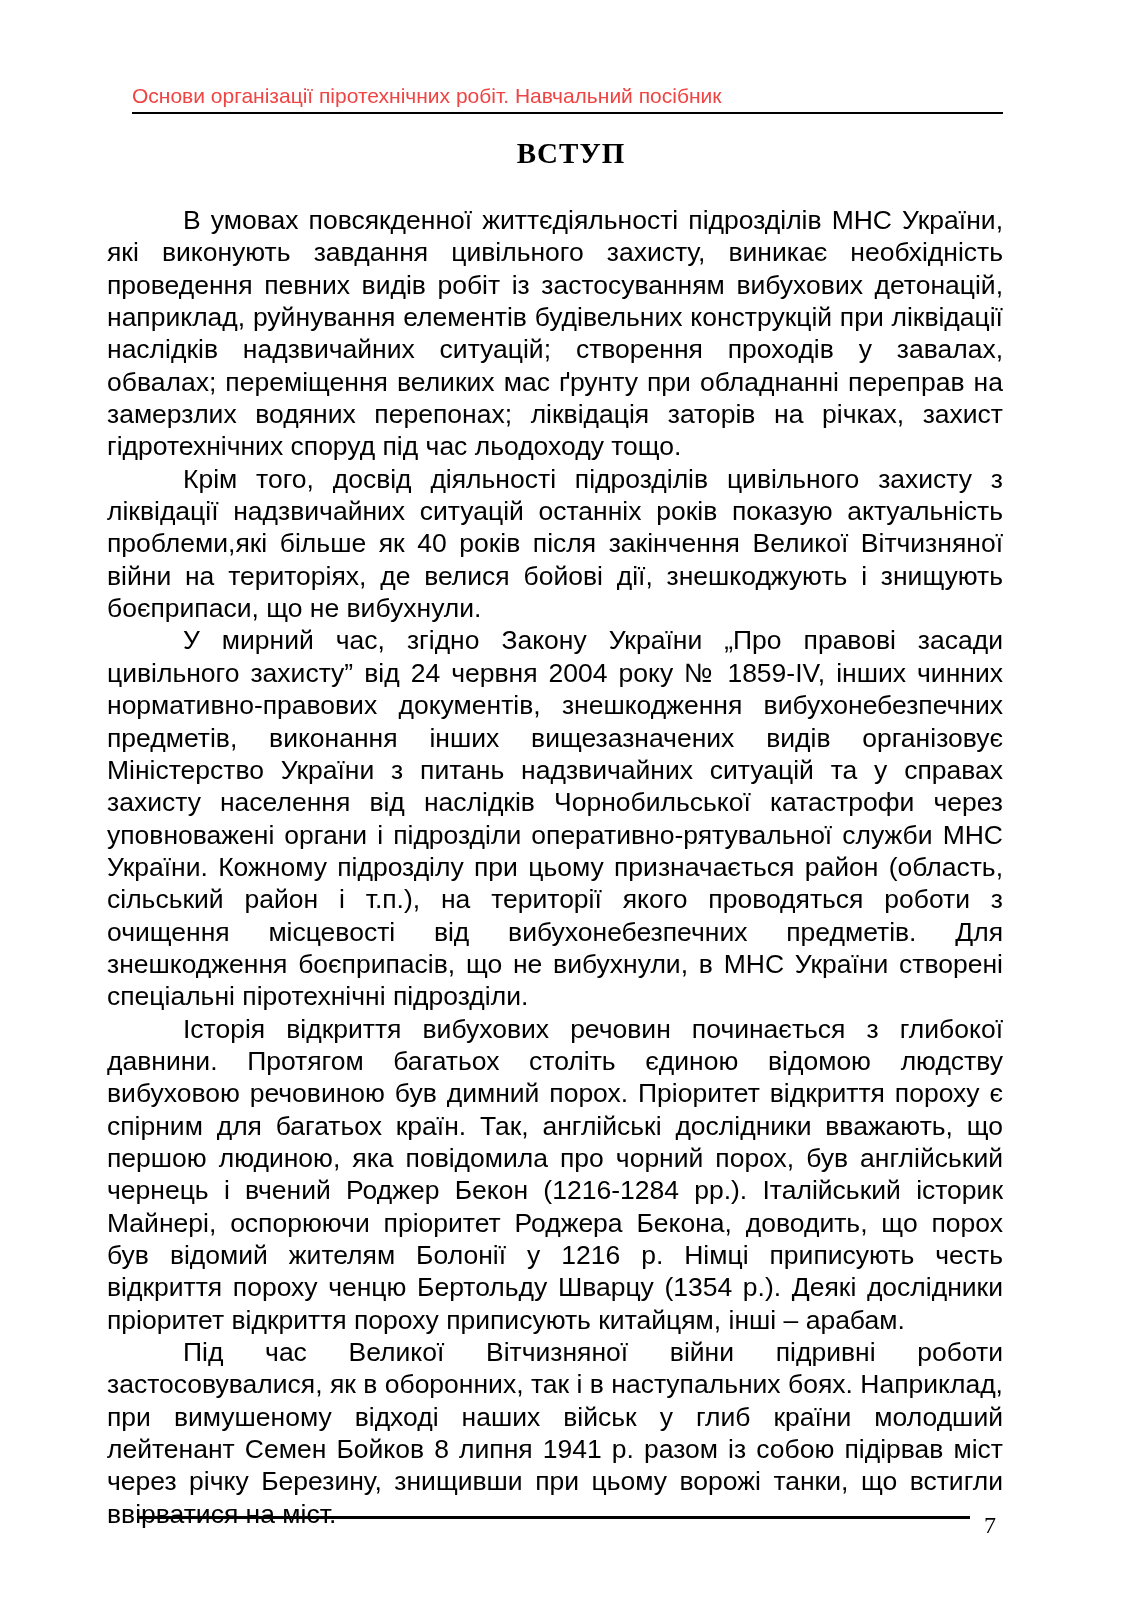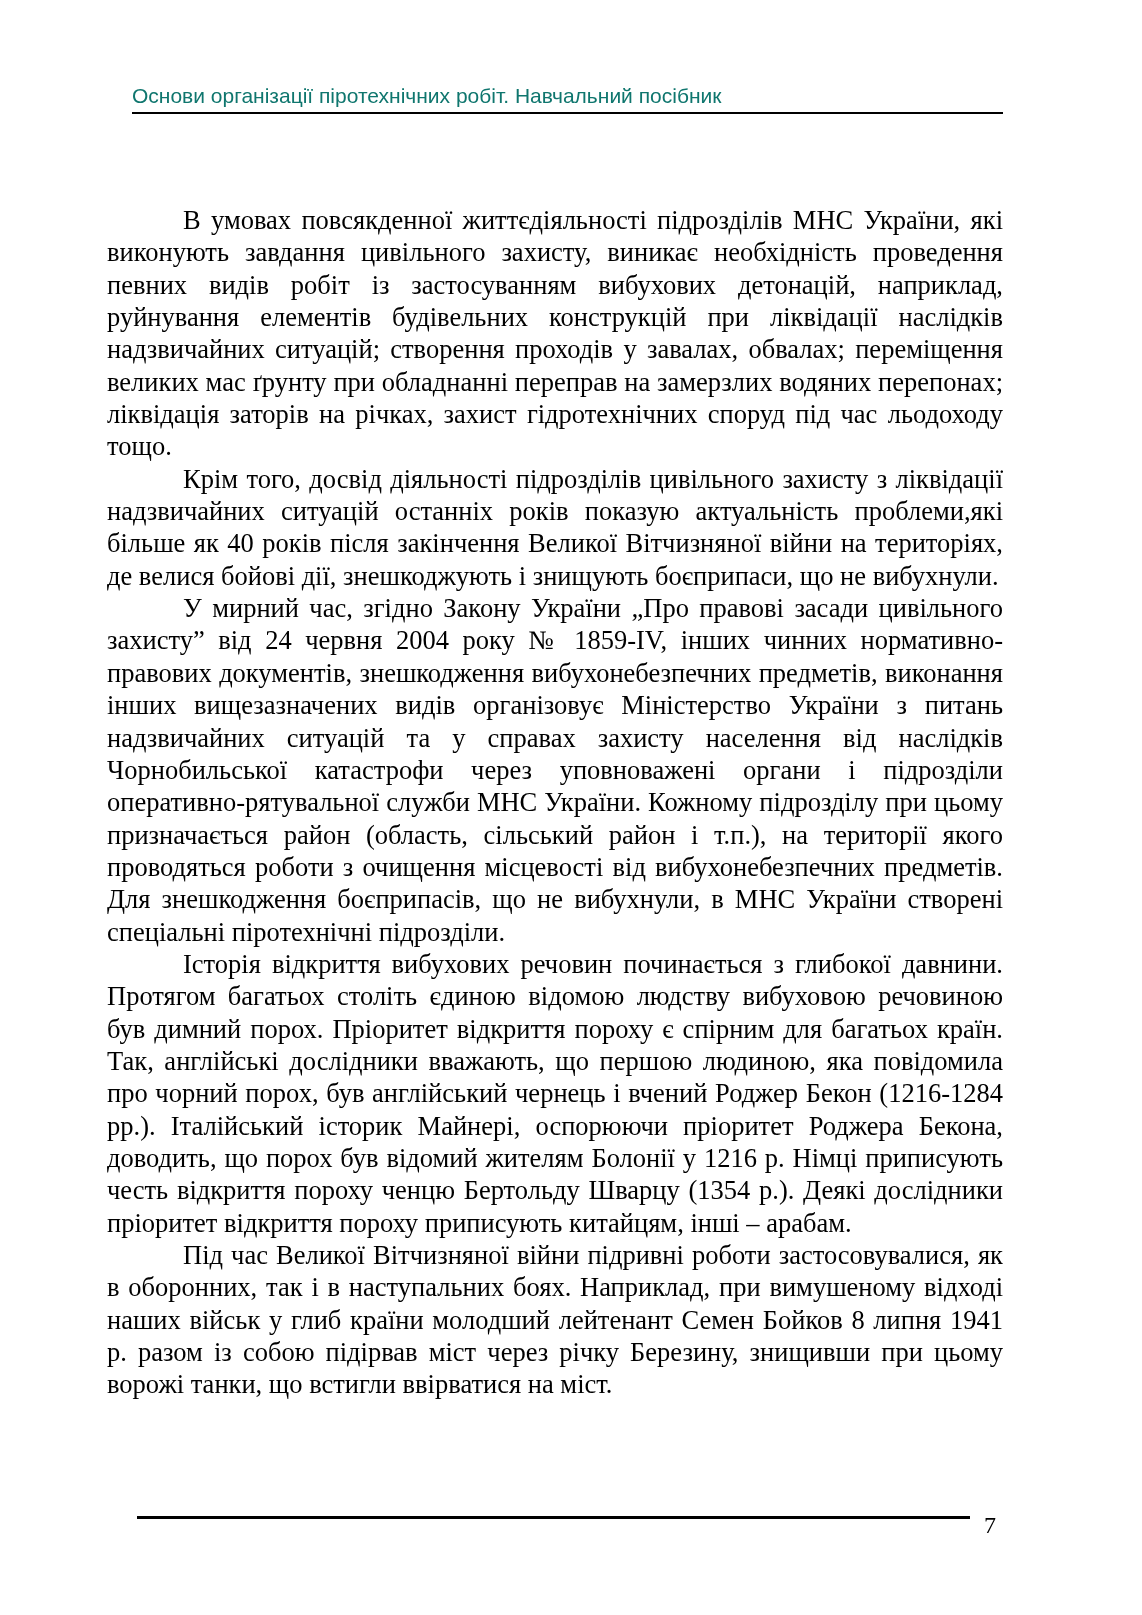"Основи організації піротехнічних робіт." .running-header { color: #0f766e -> #ef4444 }
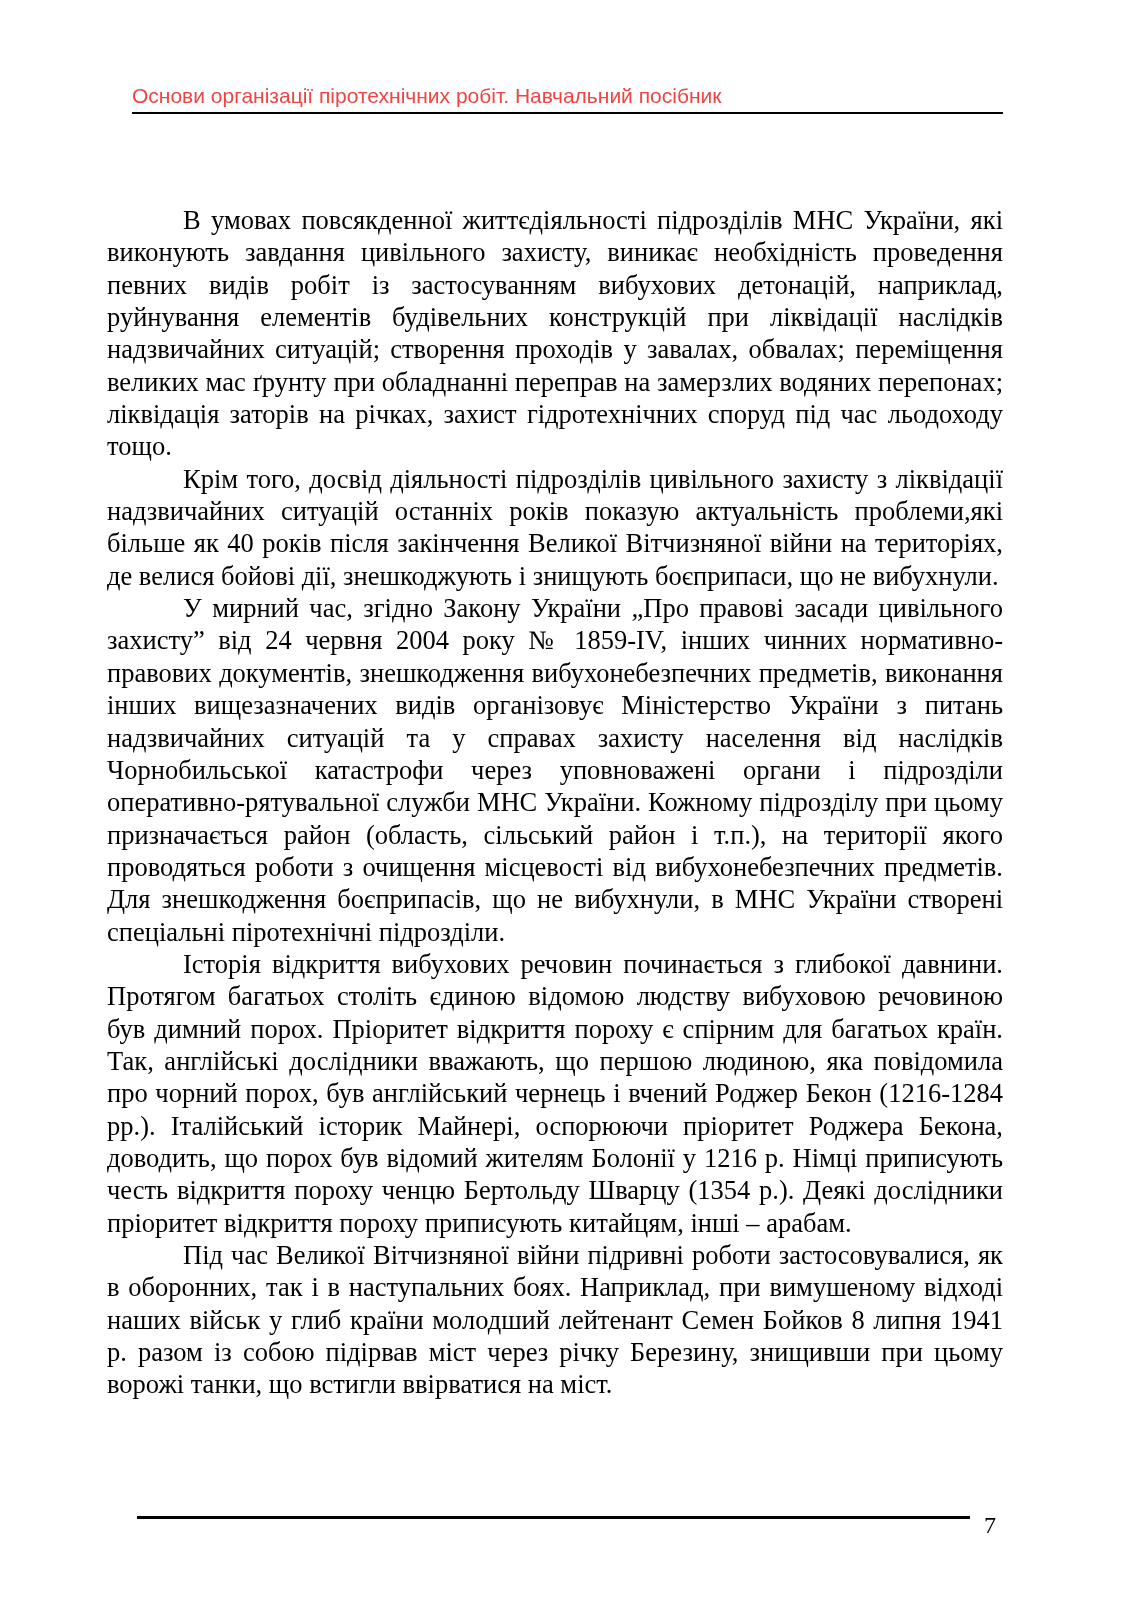"ВСТУП" div.page-title { html: none -> <div>ВСТУП</div> }
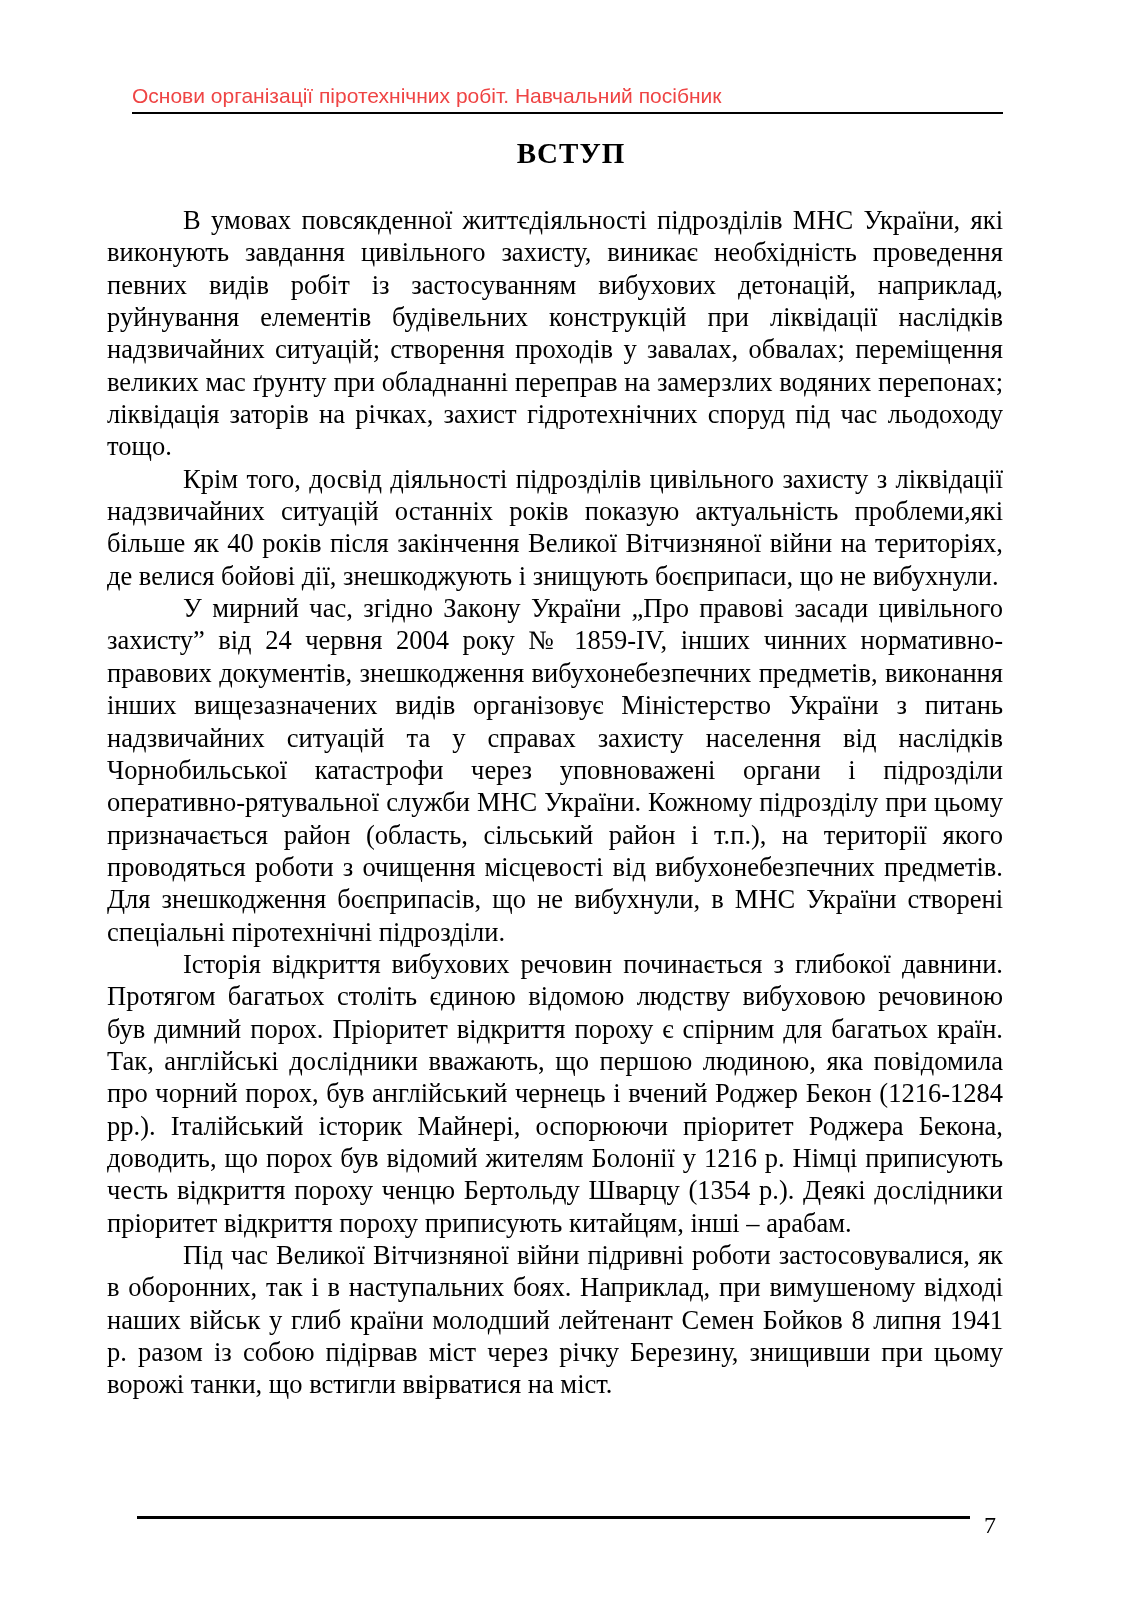"В умовах повсякденної життєдіяльності" .body-text { font-family: Liberation Serif, serif -> Liberation Sans, sans-serif }
